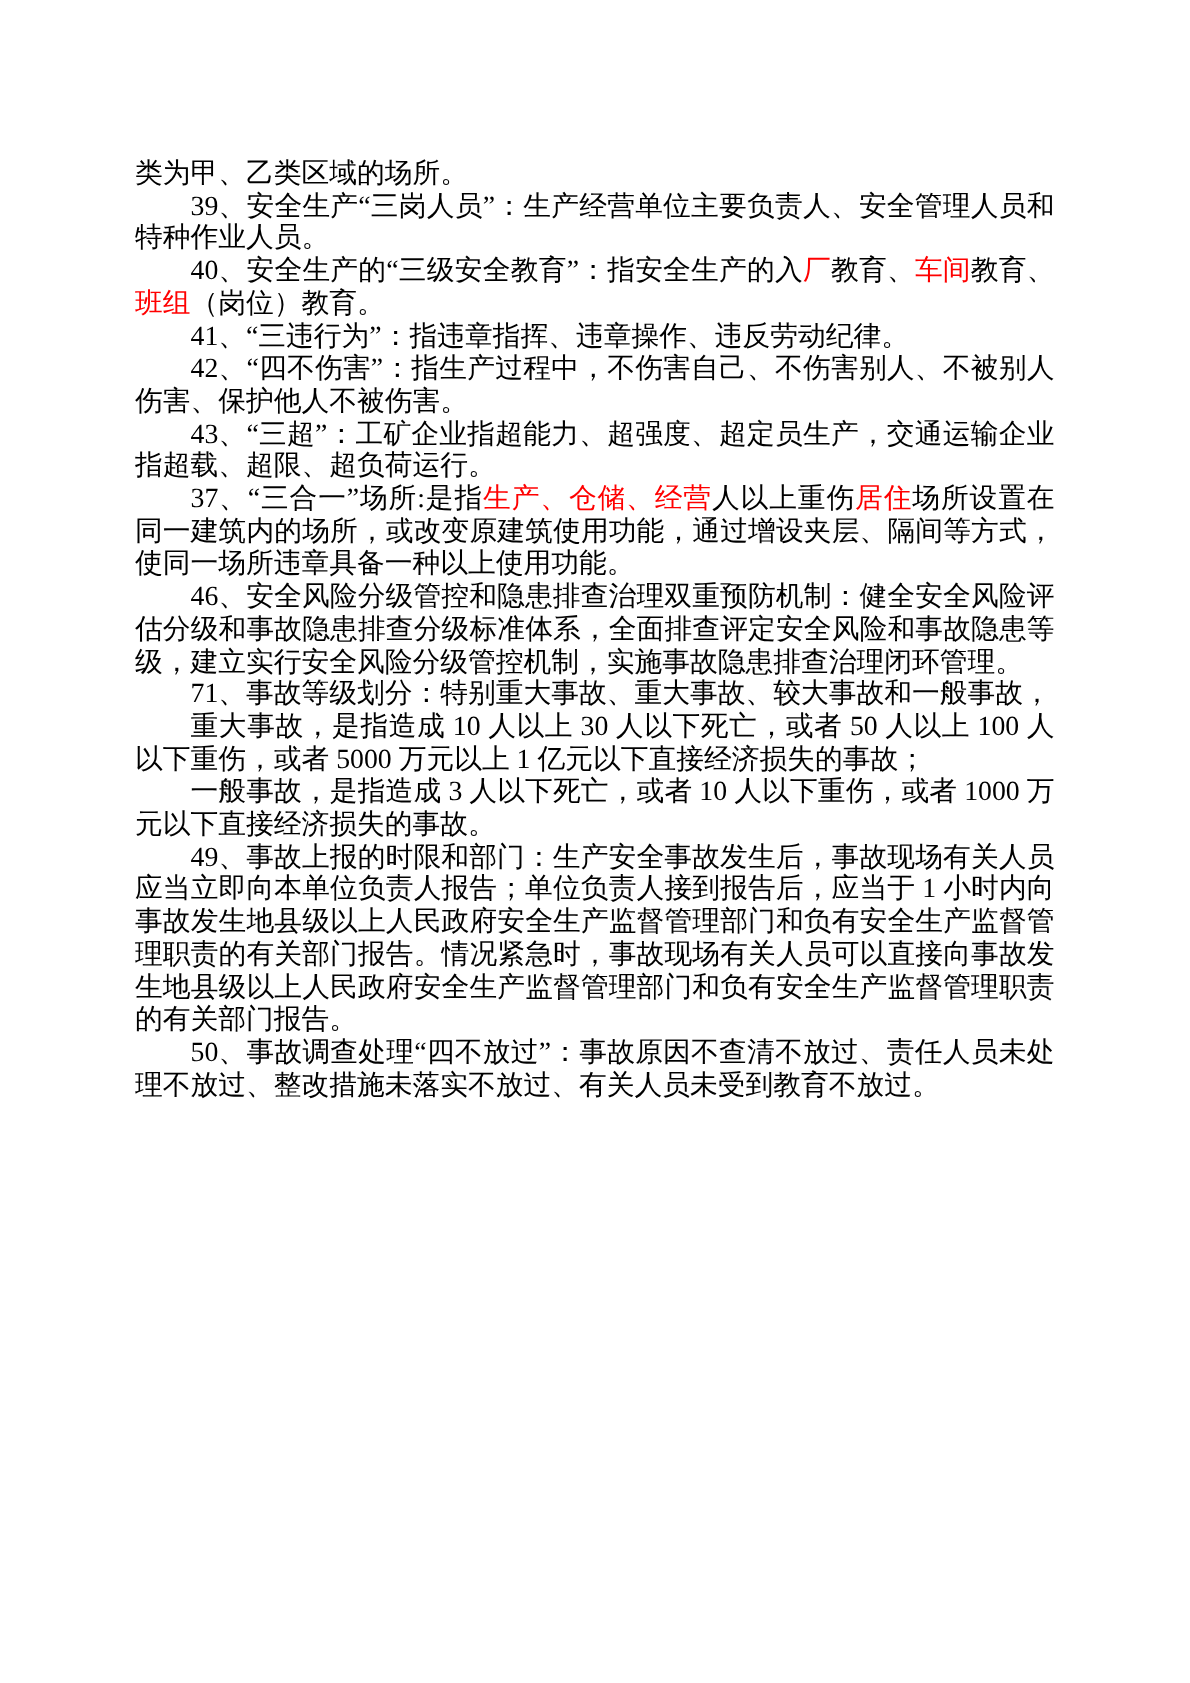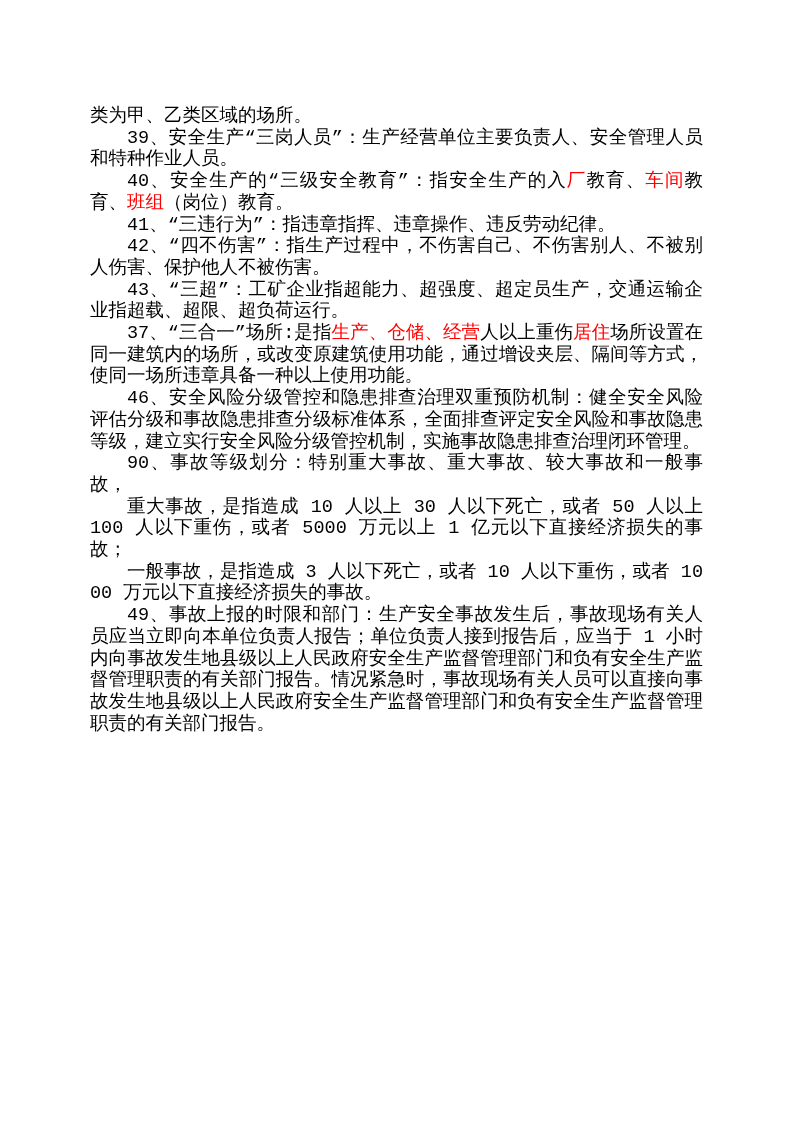"类为甲、乙类区域的场所。" .para { font-family: Liberation Mono, monospace -> none }
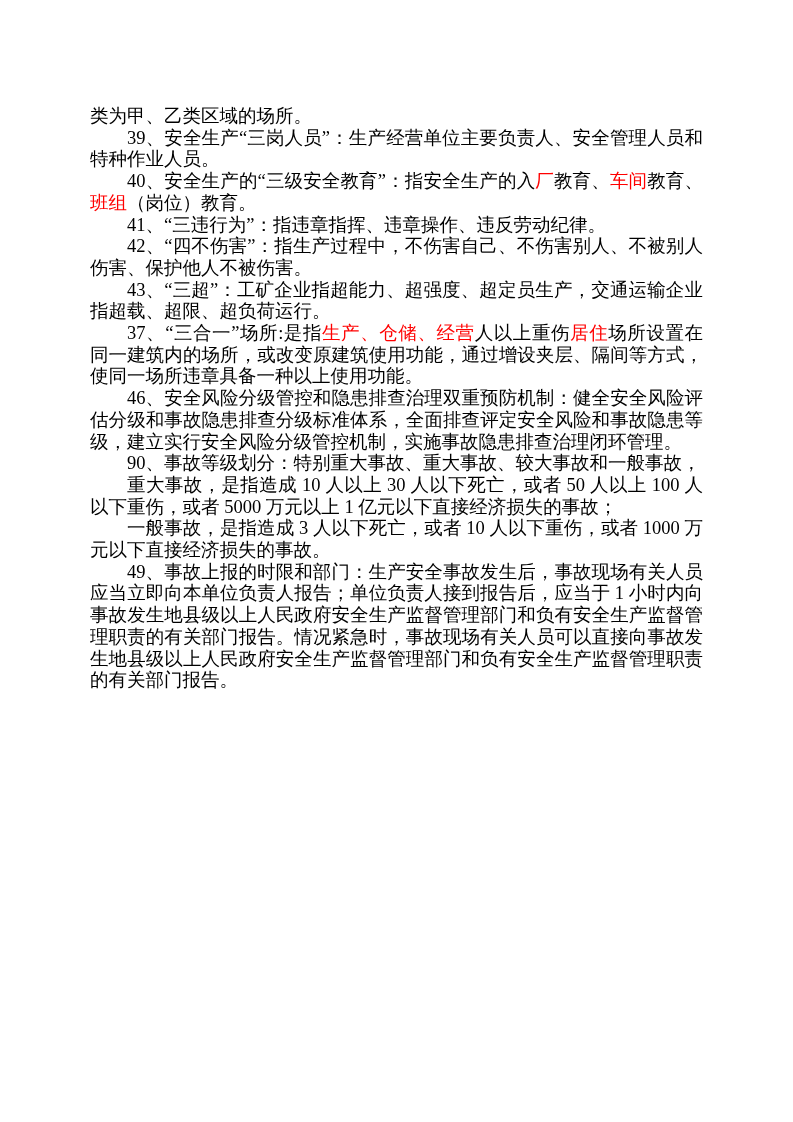"90、事故等级划分：特别重大事故、重大事故、较大事故和一般事故，" span { text: 90 -> 71 }
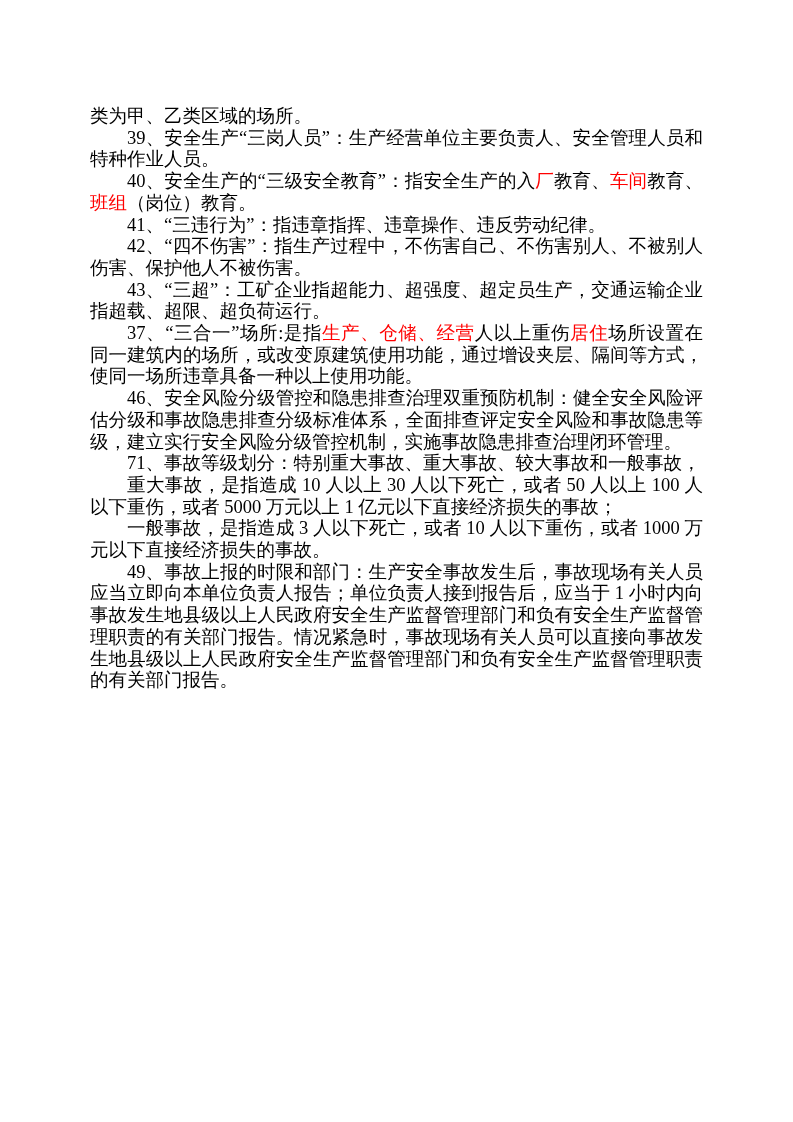"50、事故调查处理“四不放过”：事故原因不查清不放过、责任人员未处理不放过、整改" p.para { html: none -> <p><span>50、事故调查处理“四不放过”：事故原因不查清不放过、责任人员未处理不放过、整改措施未落实不放过、有关人员未受到教育不放过。</span></p> }
